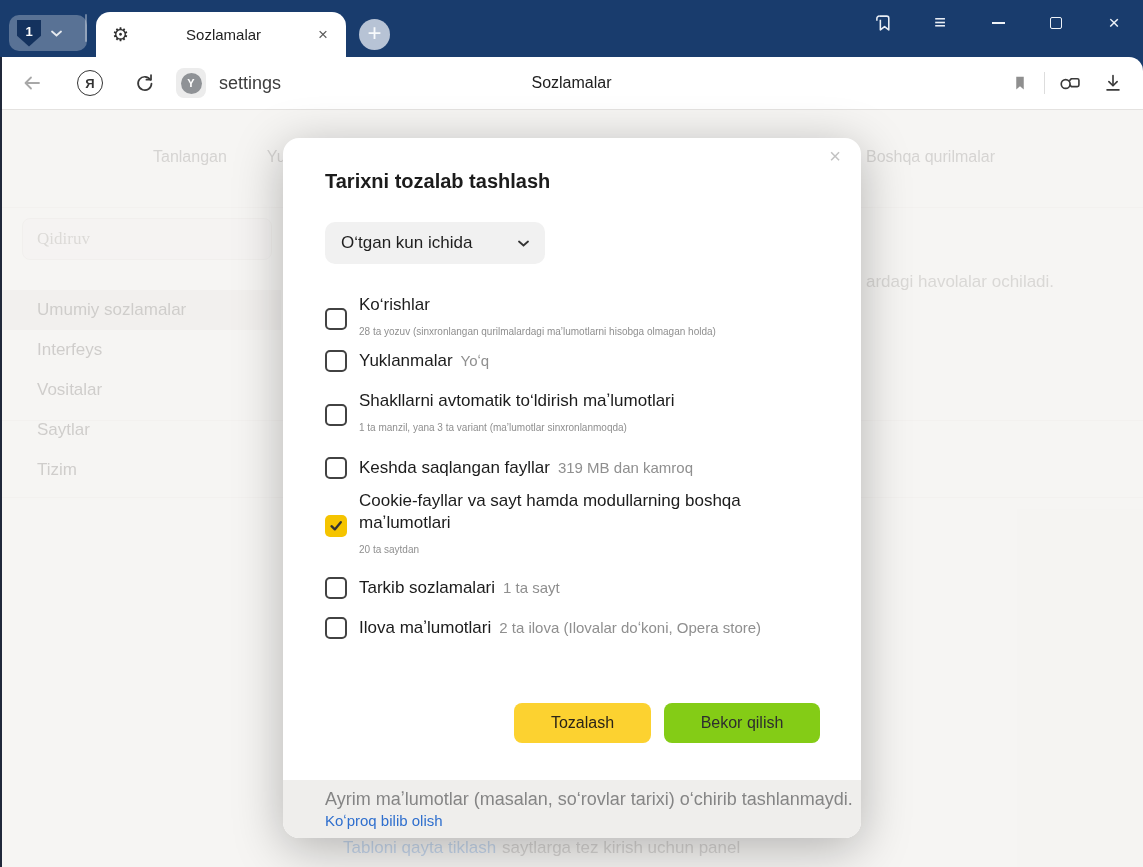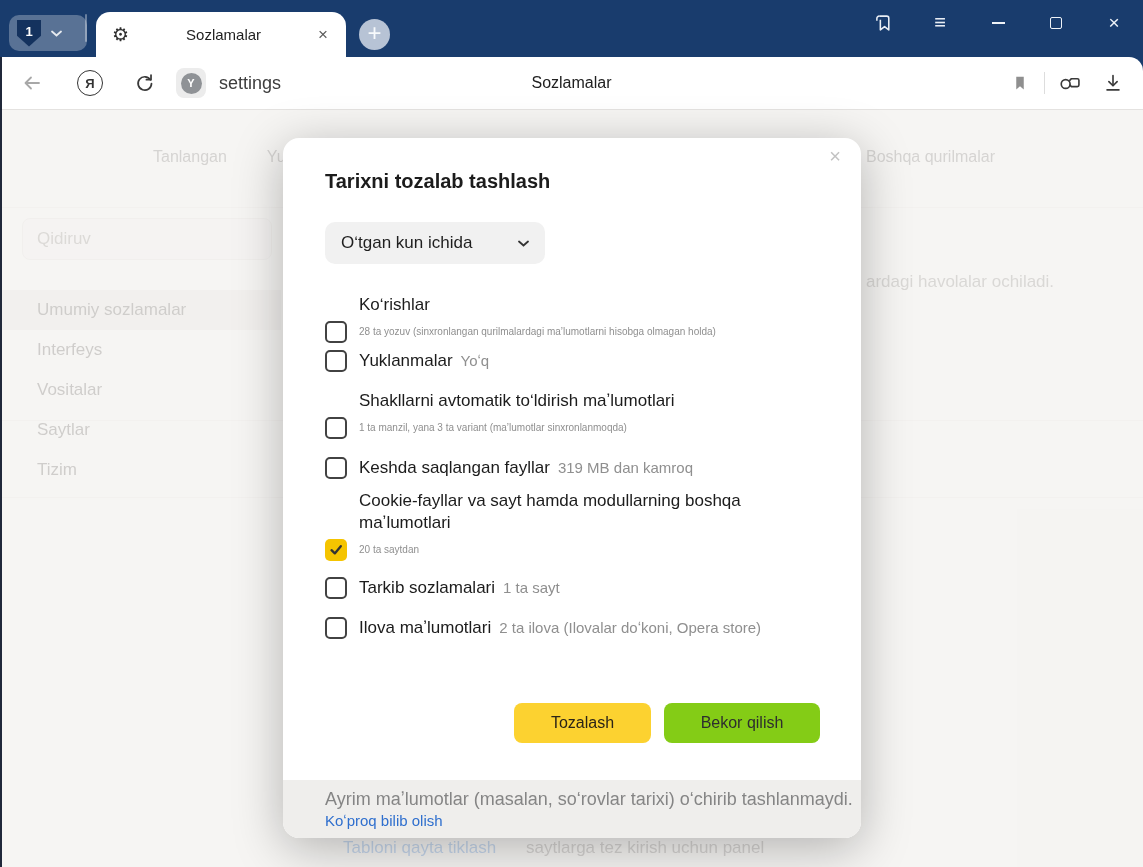"Qidiruv" .search-box { font-family: Liberation Sans, sans-serif -> Liberation Serif, serif }
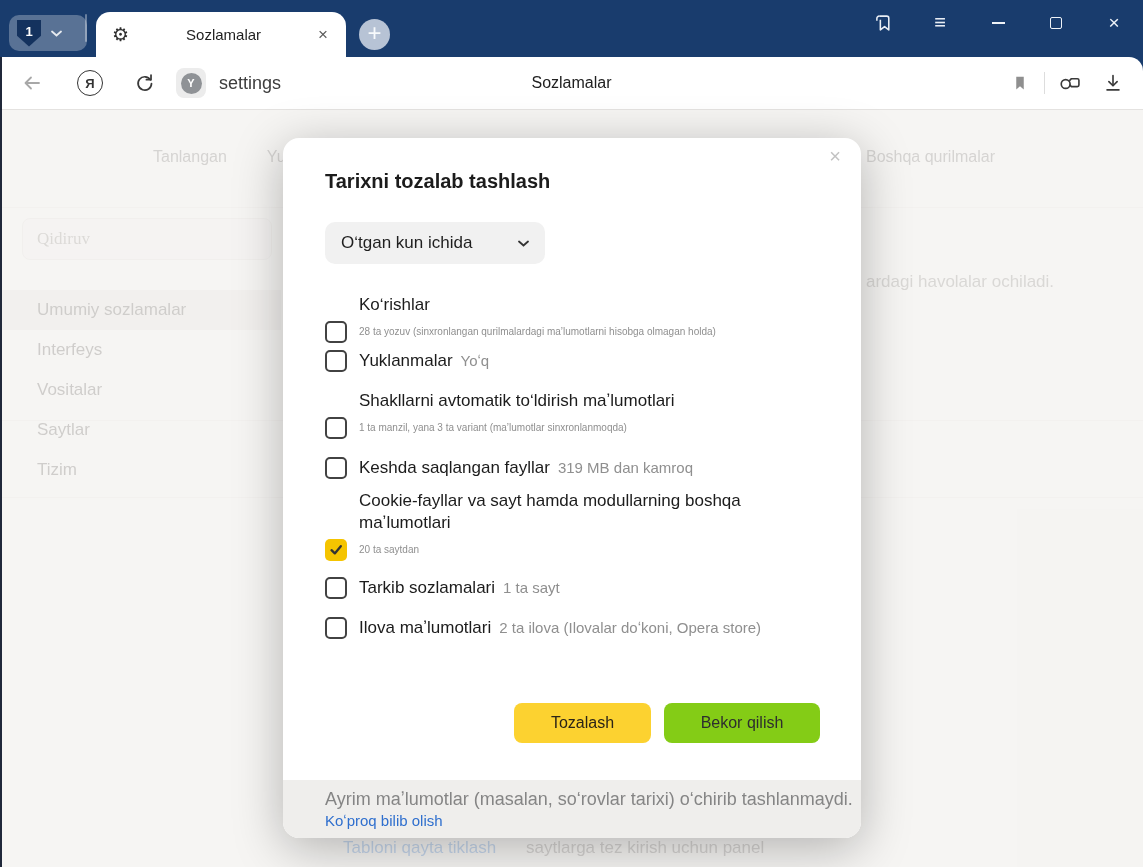"Koʻrishlar" .row { align-items: flex-end -> center }
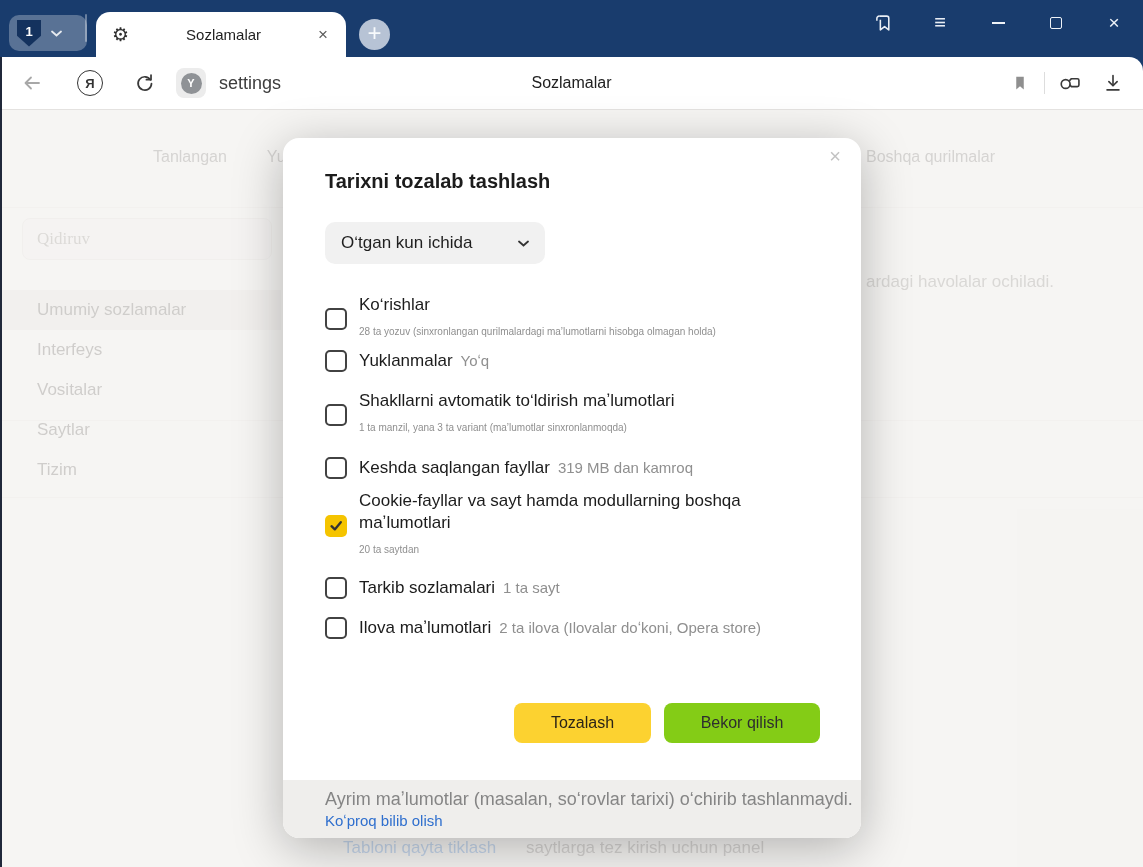"Tabloni qayta tiklash" .bottom-row { gap: 30px -> 6px }
